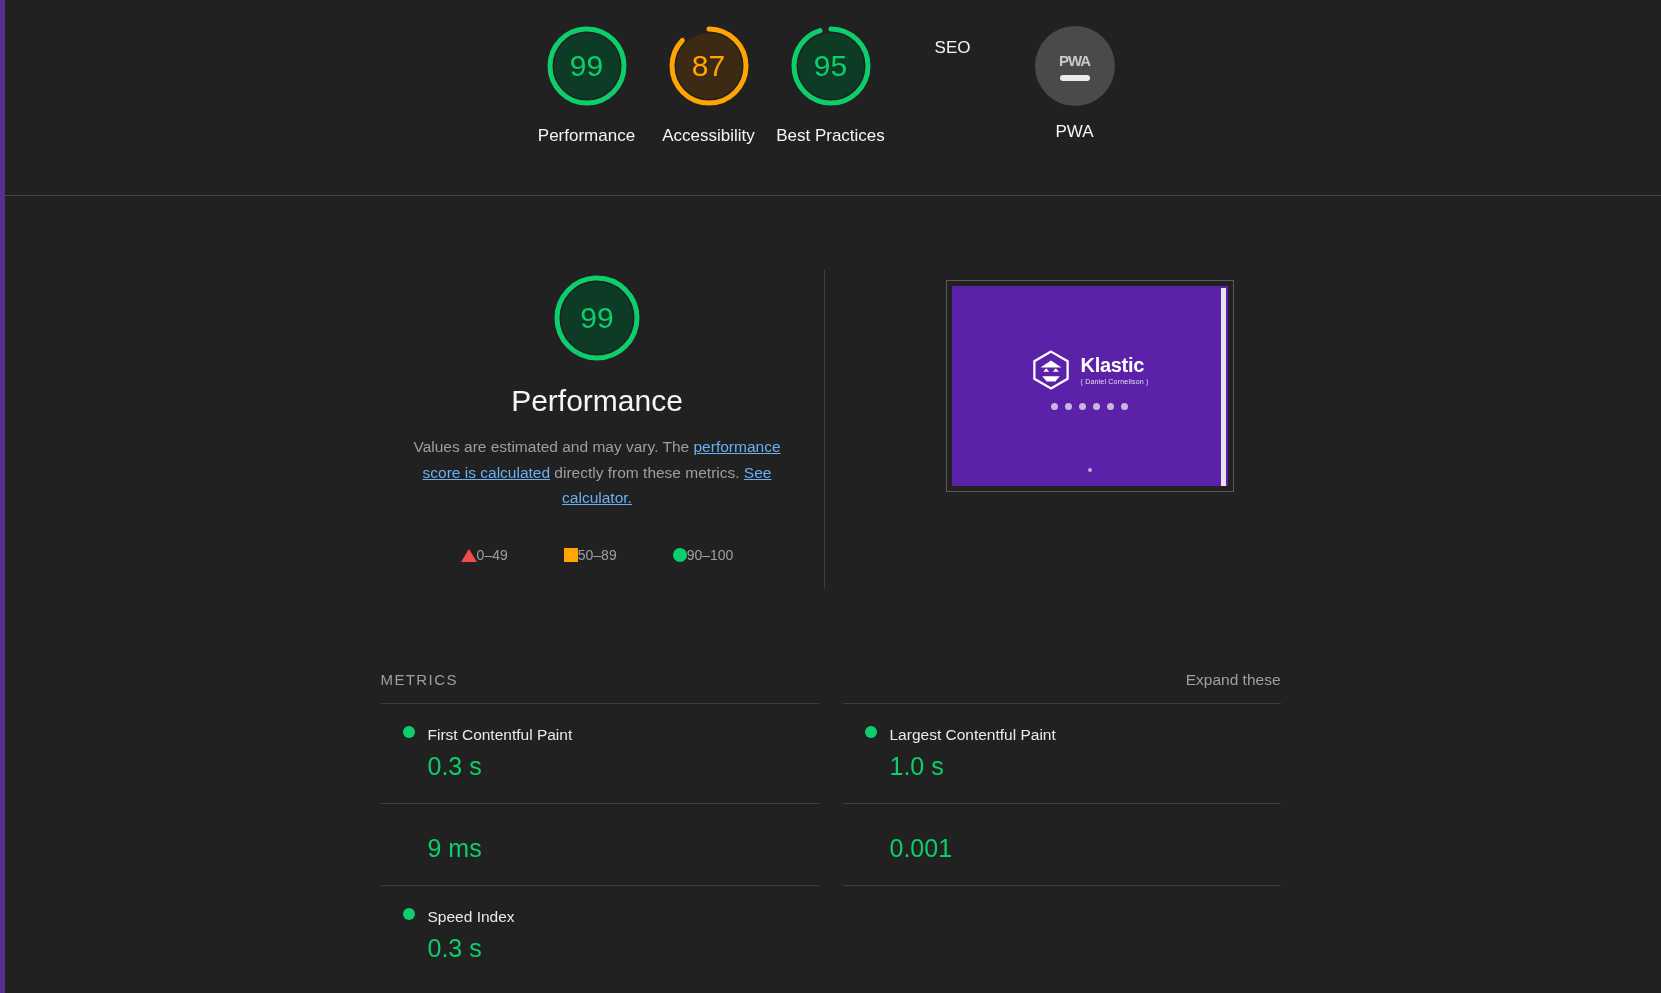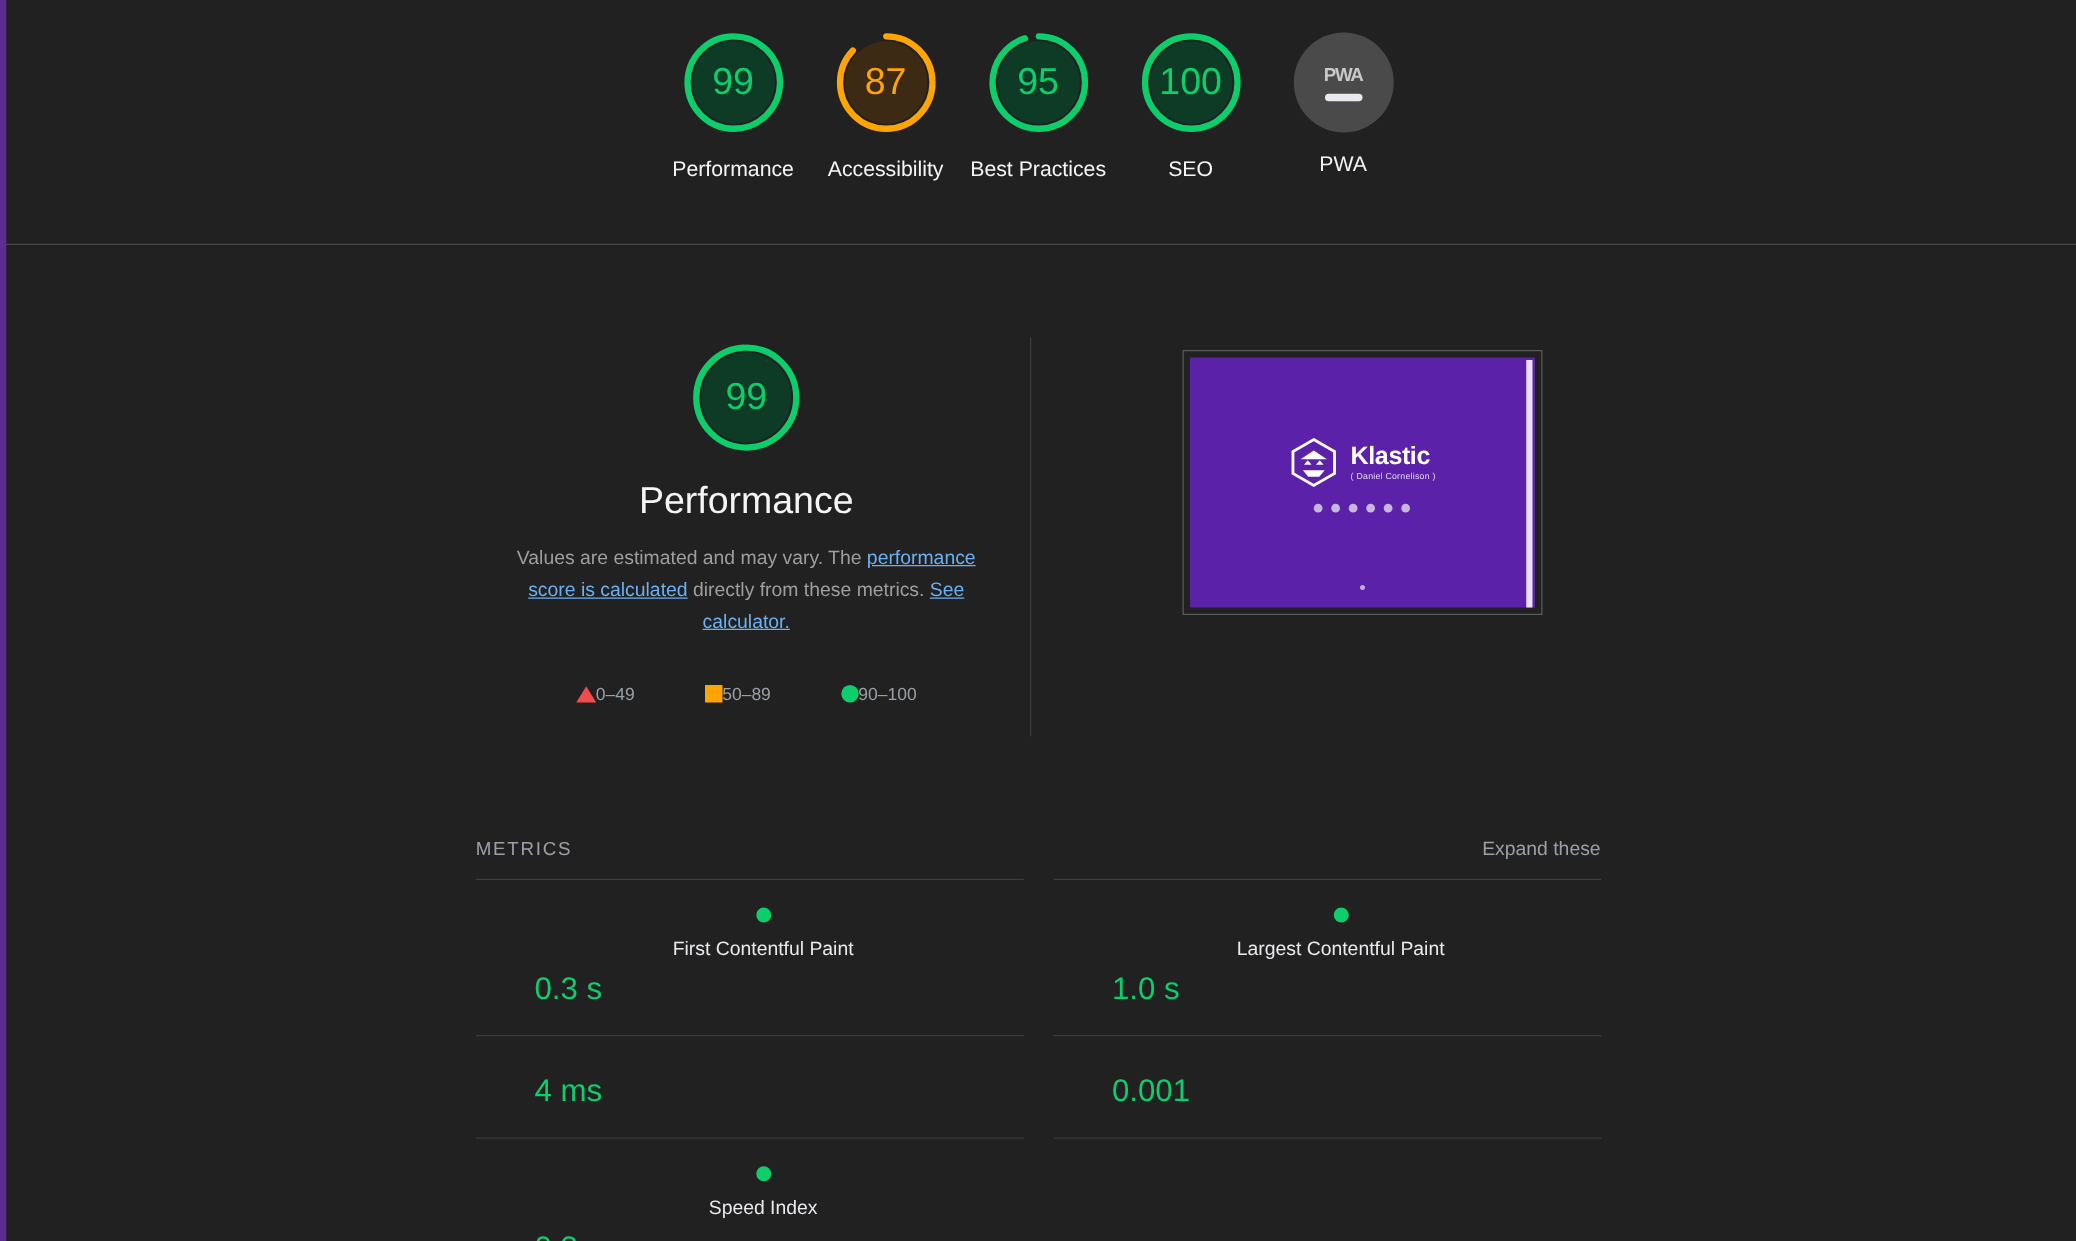"100" div.gauge { html: <div> <svg> <circle></circle> <circle></circle> </svg> <span>100</span> </div> -> none }
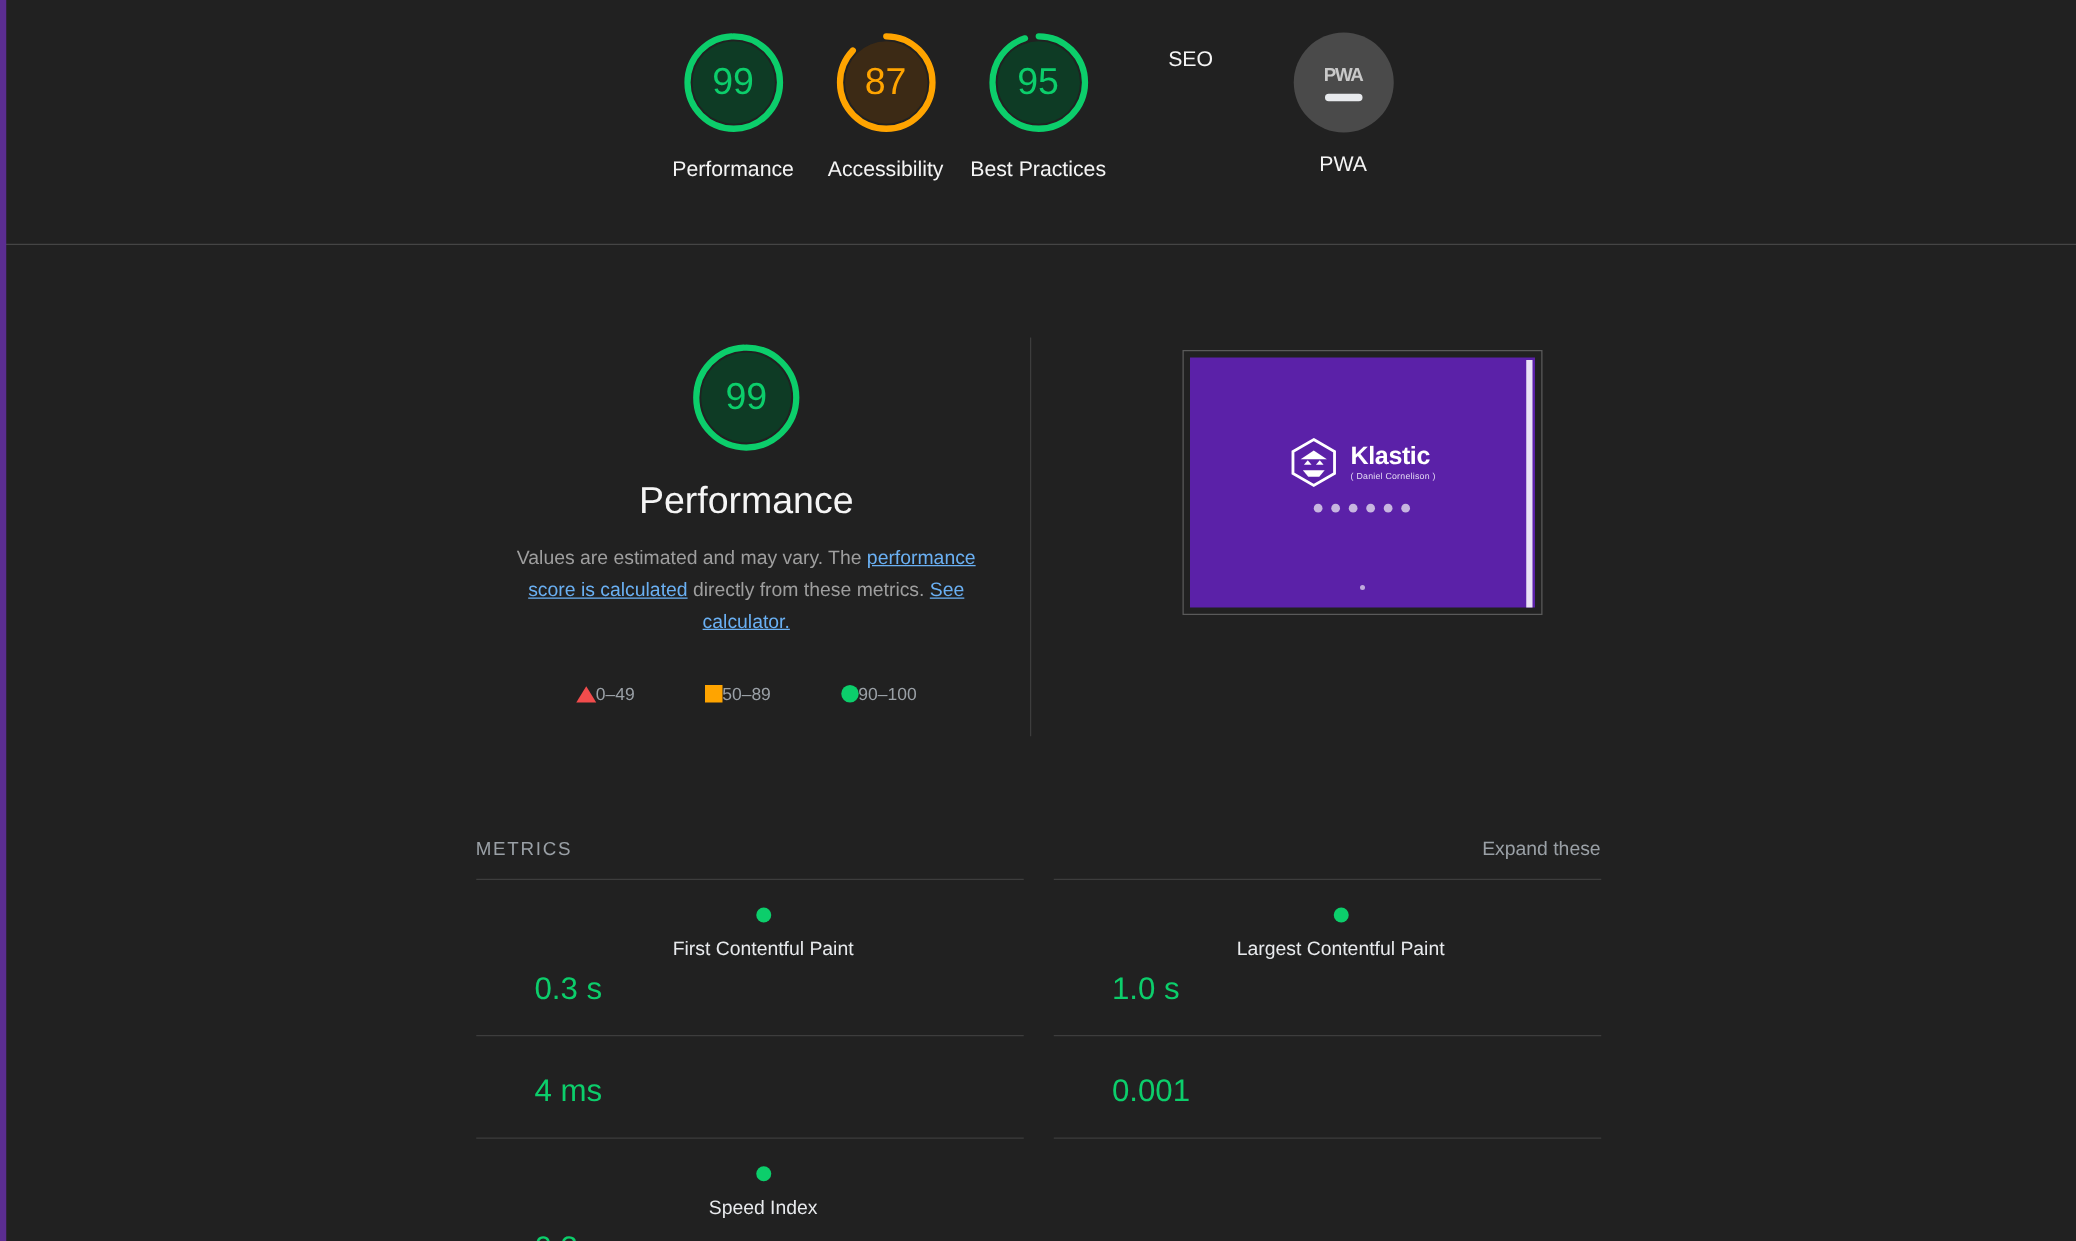"First Contentful Paint" .metric-head { align-items: center -> flex-start; flex-direction: column -> none }
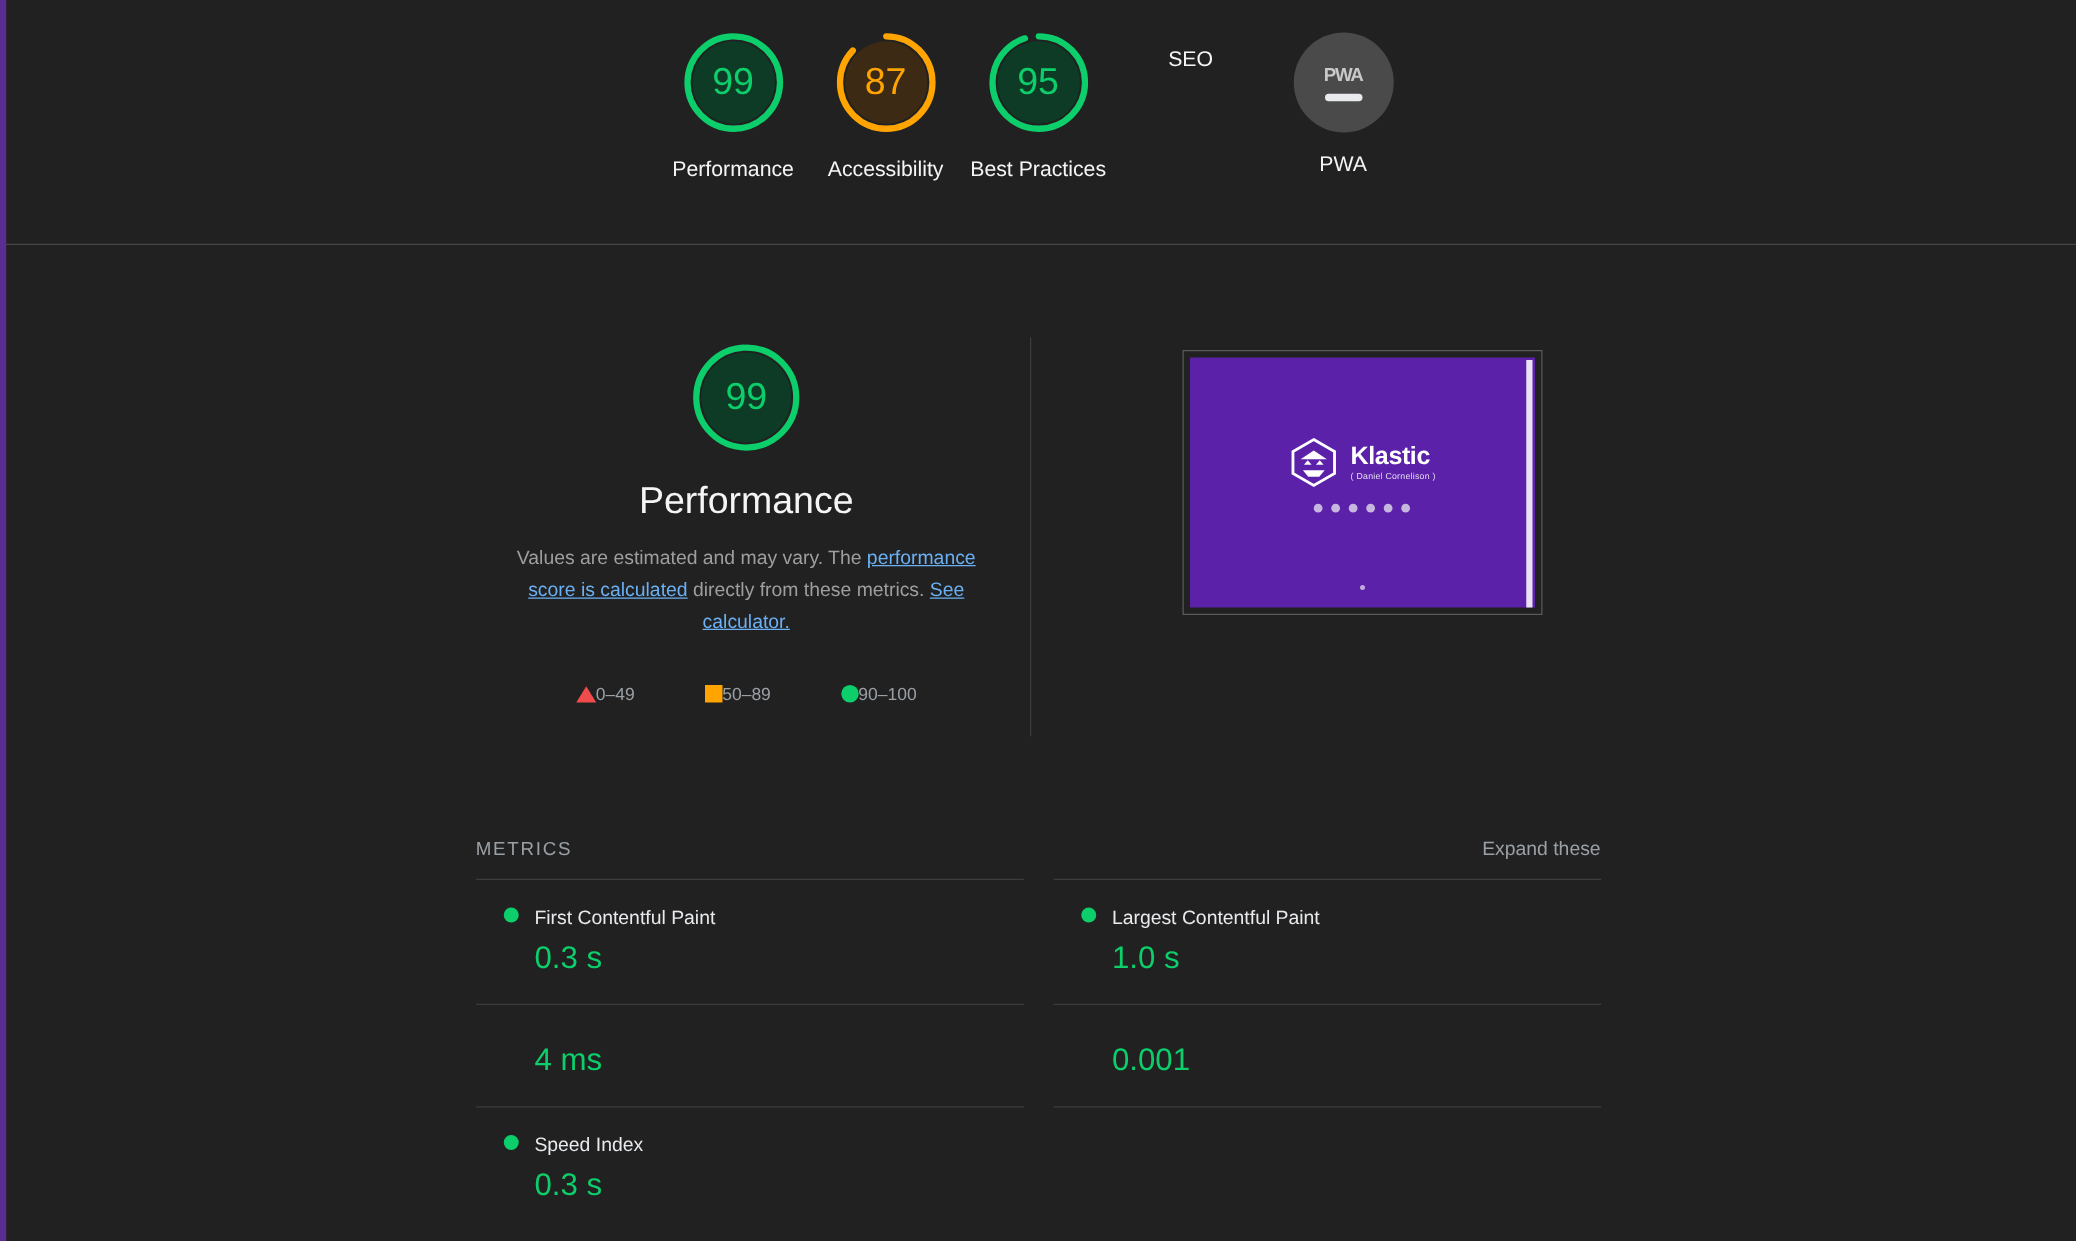"4 ms" div.metric-value { text: 4 -> 9 }
